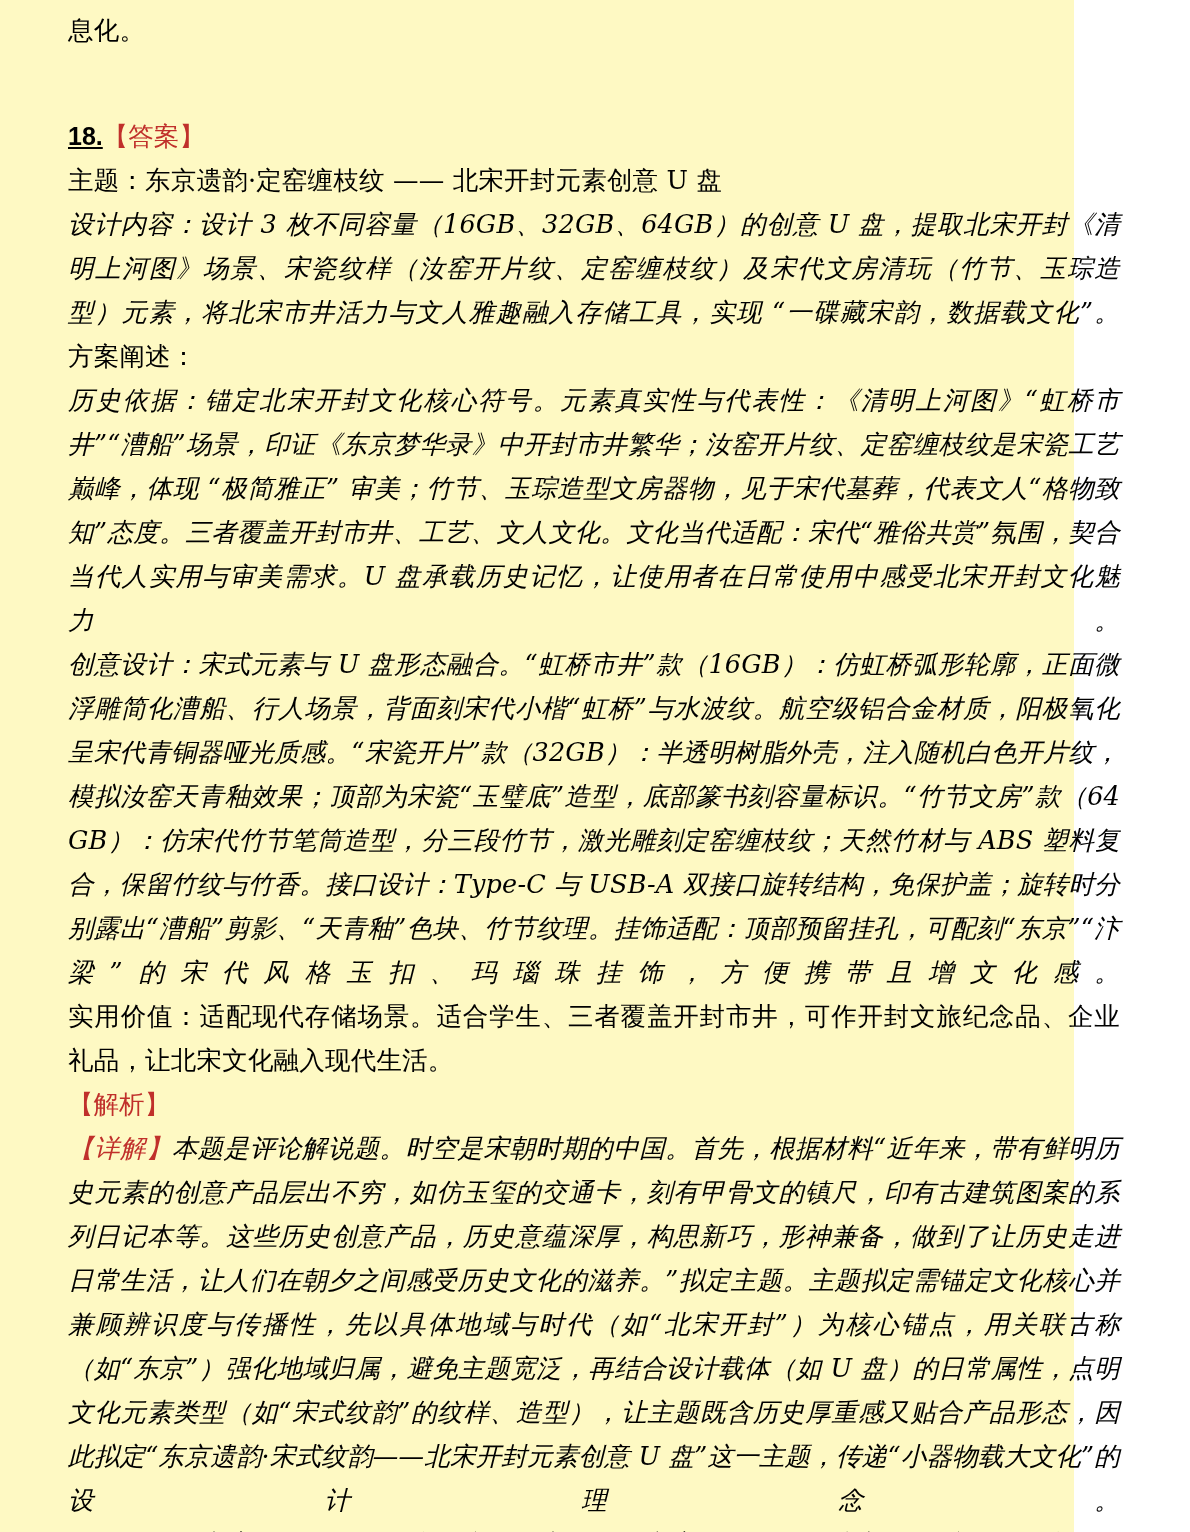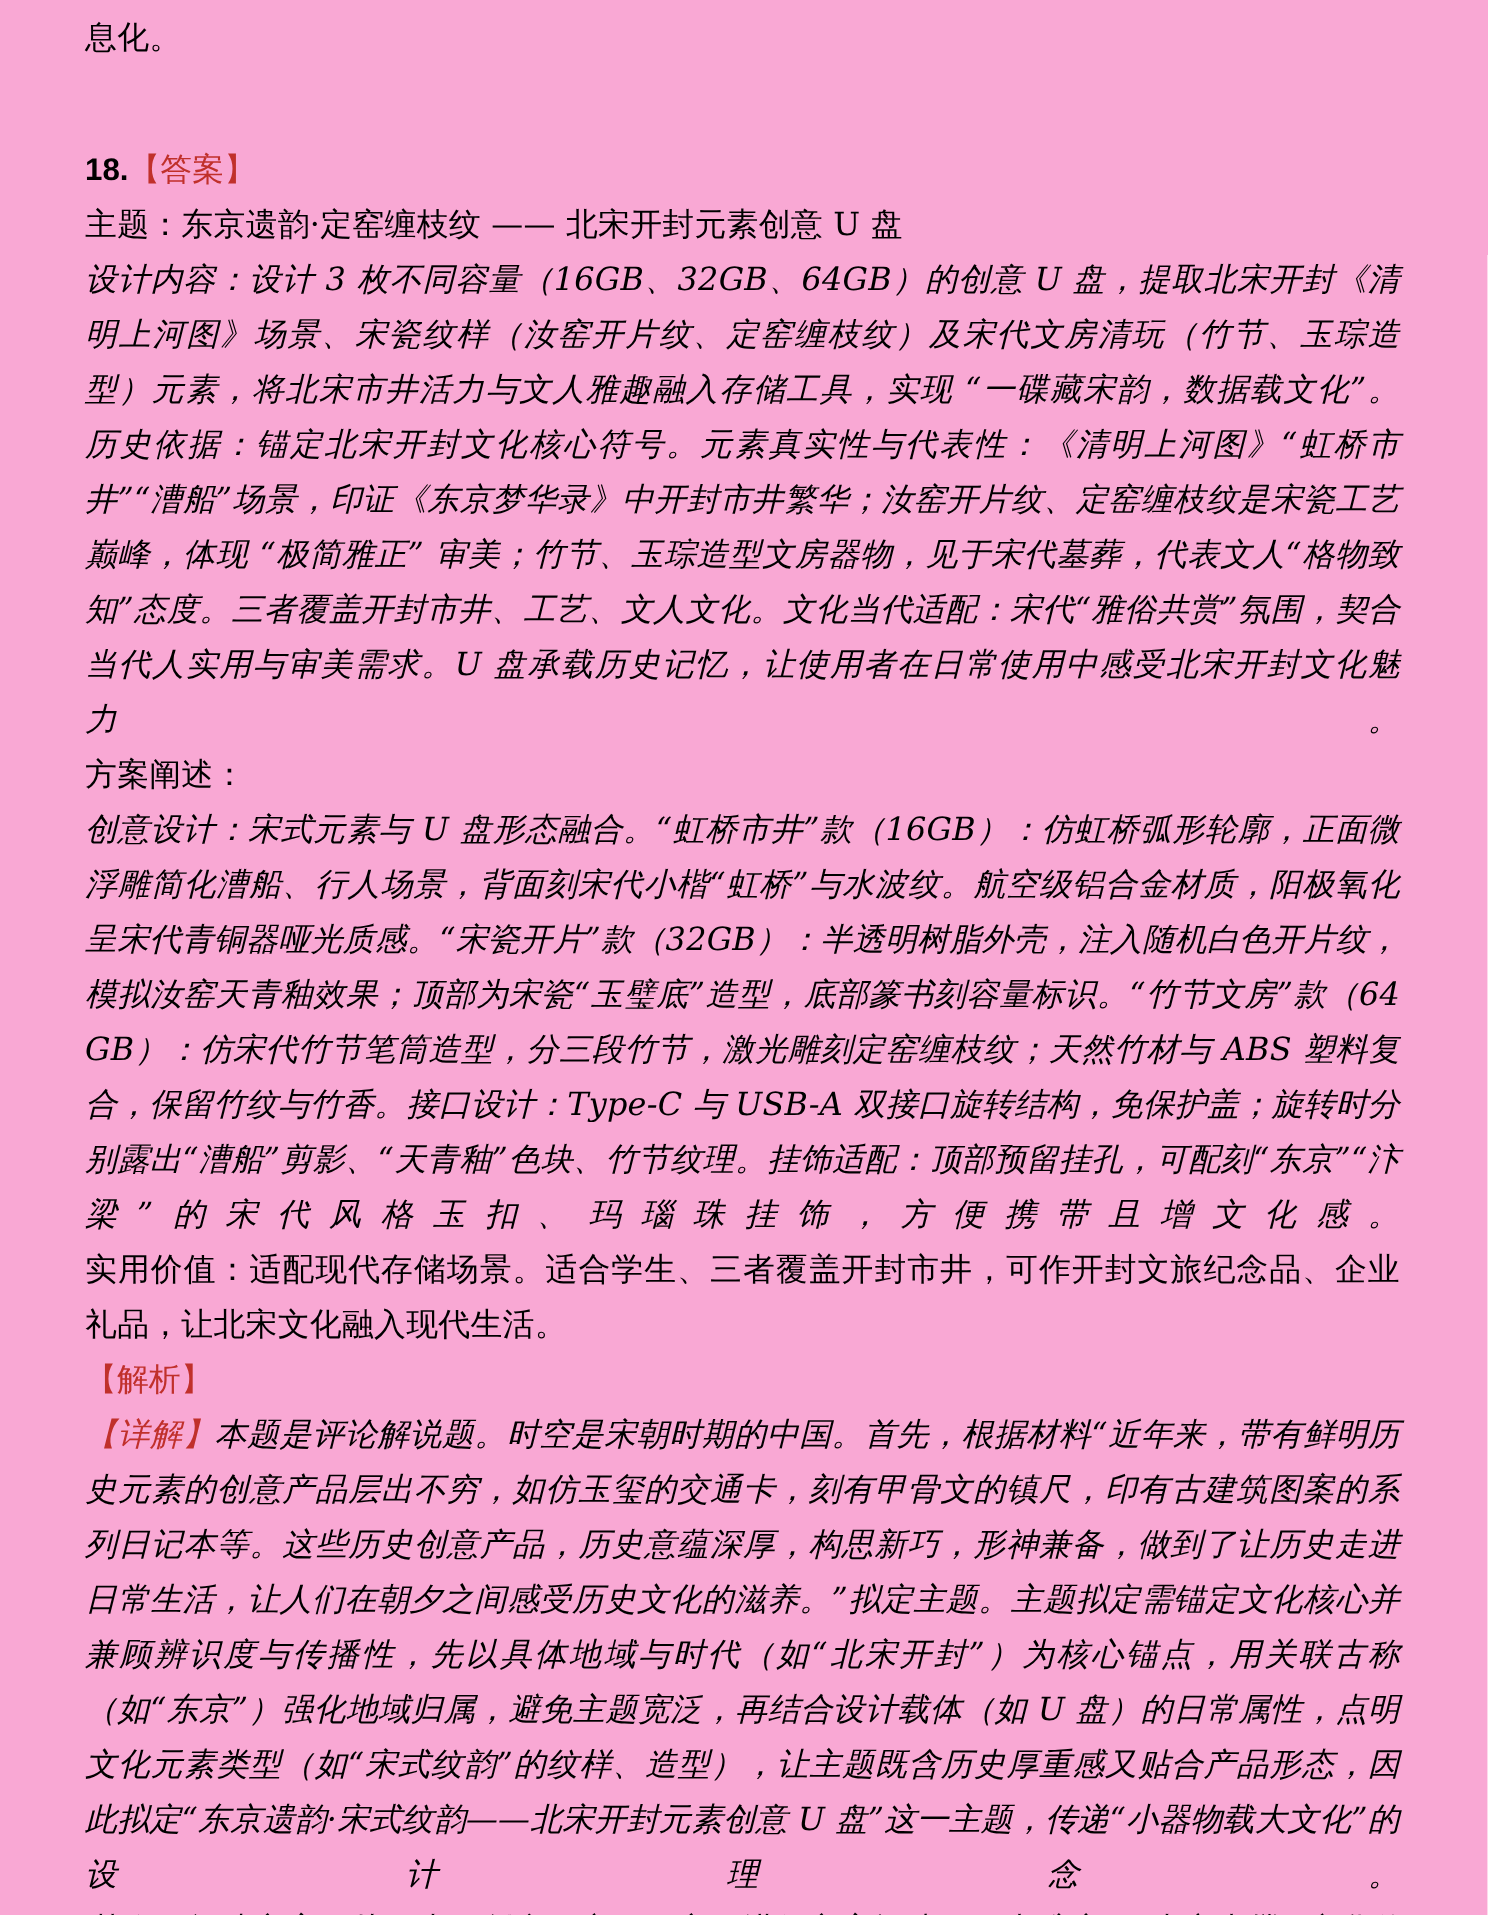"息化。" .page { background: #f9a8d4 -> #fef9c3; width: 1190px -> 1074px }
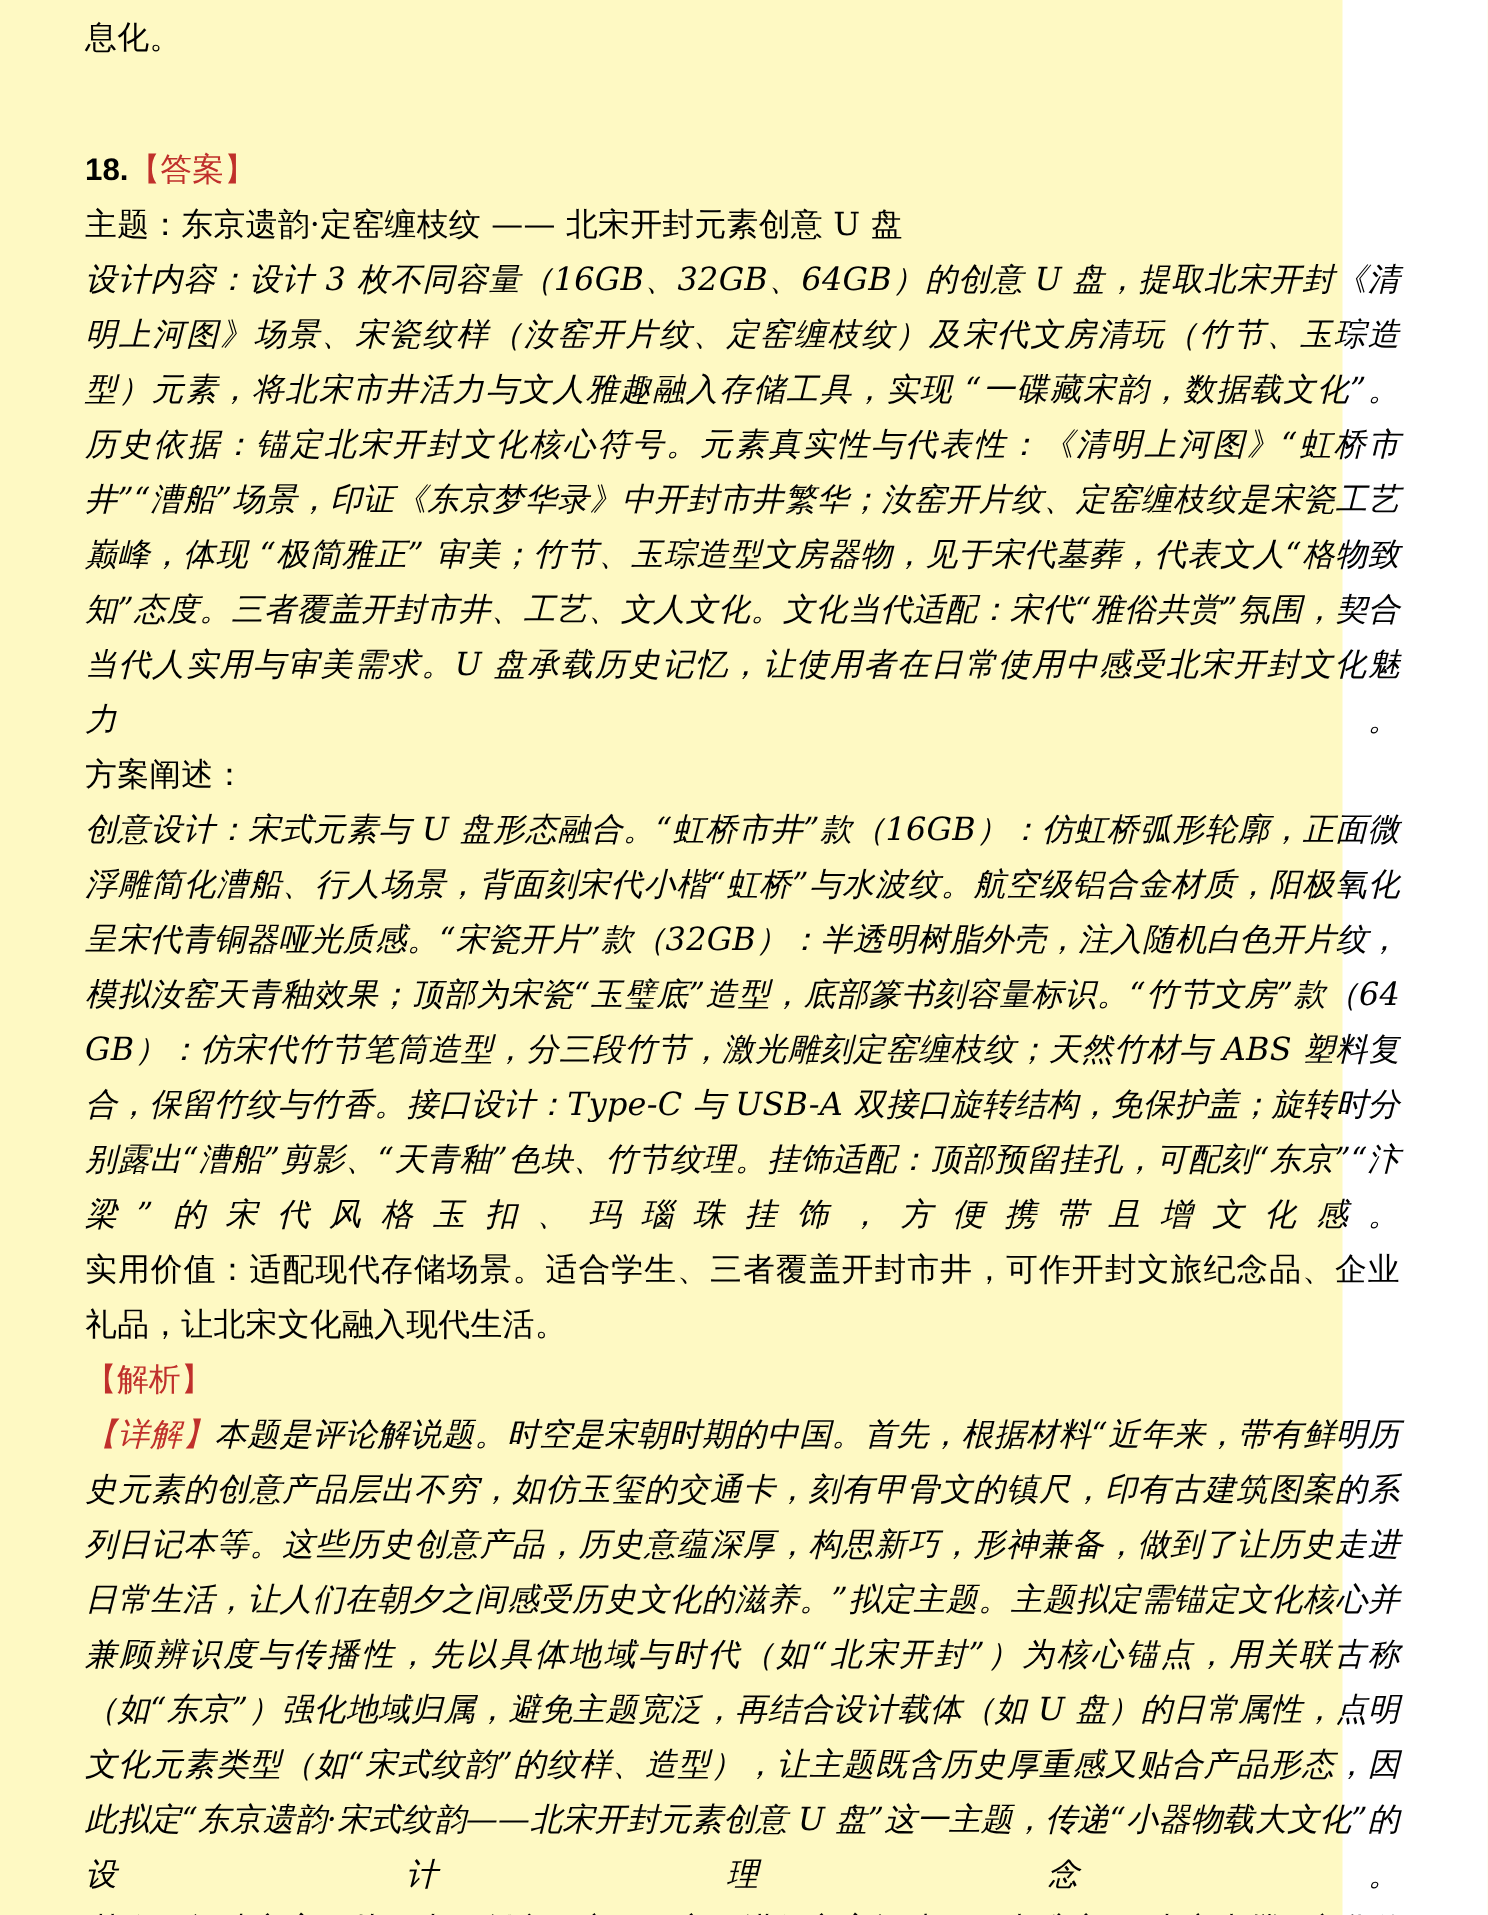"18." .numlabel { text-decoration: none -> underline }
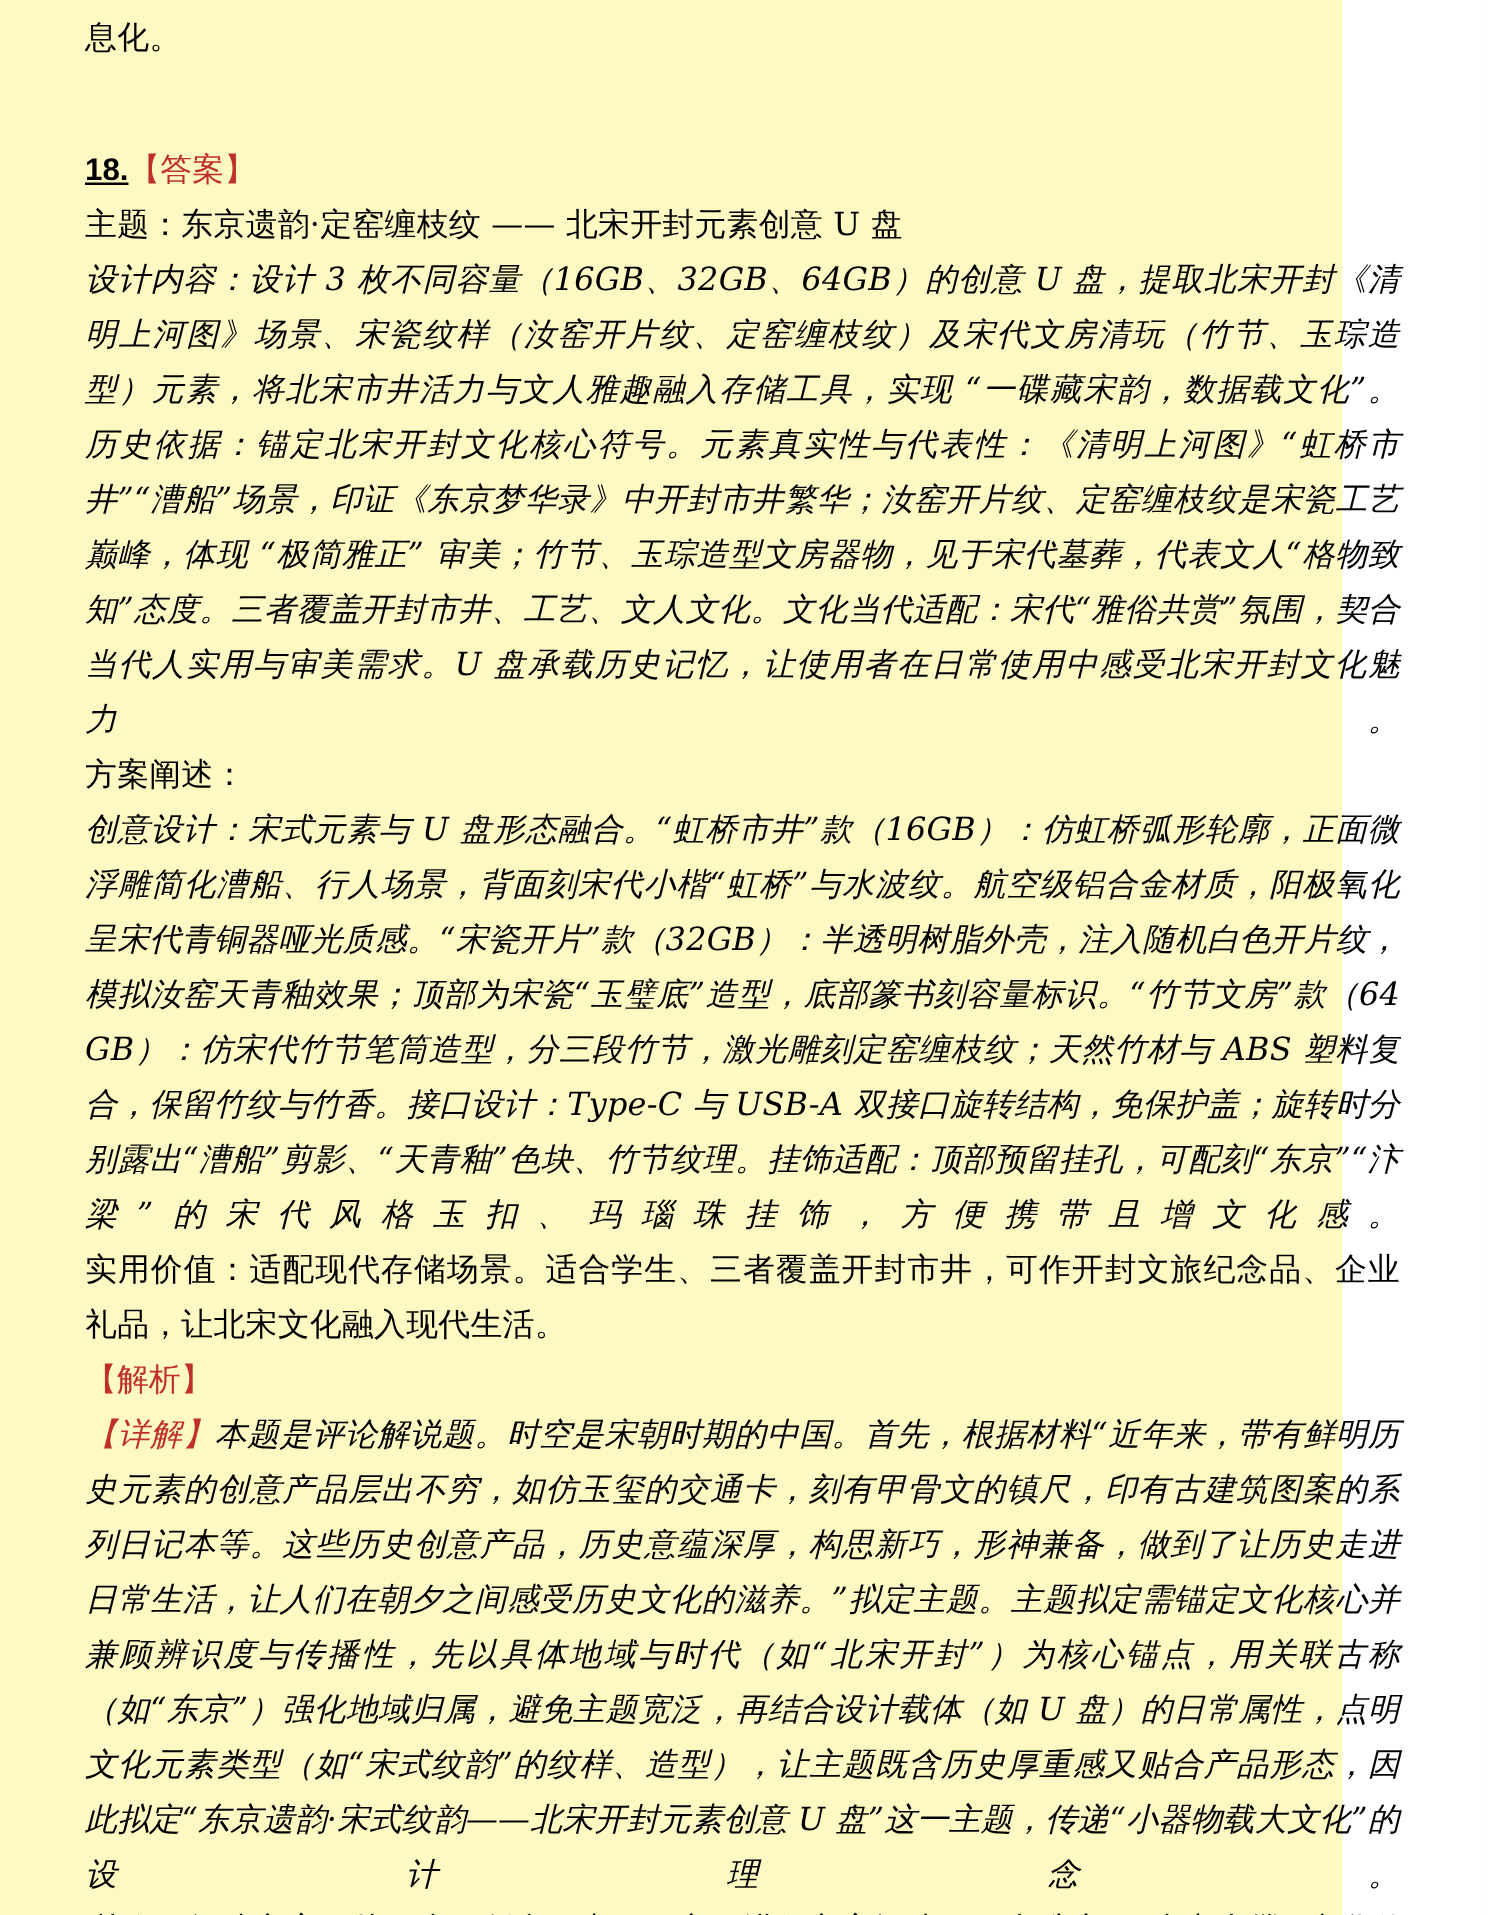"历史依据：锚定北宋开封文化核心符号。元素真实性与代表性：《清明上河图》“虹桥市井" p.para { order: before "方案阐述：" -> after "方案阐述：" }
